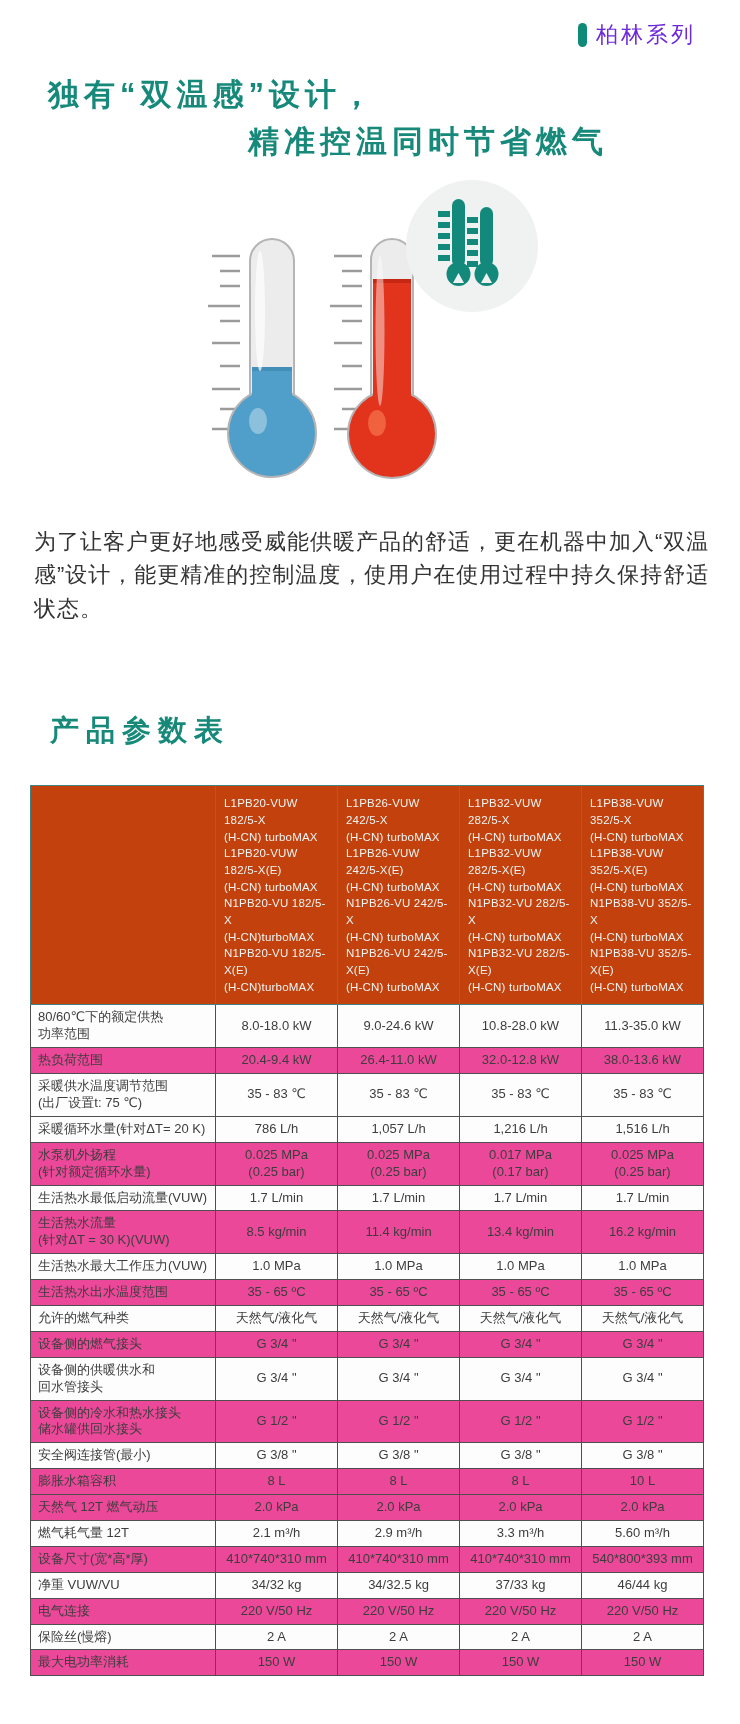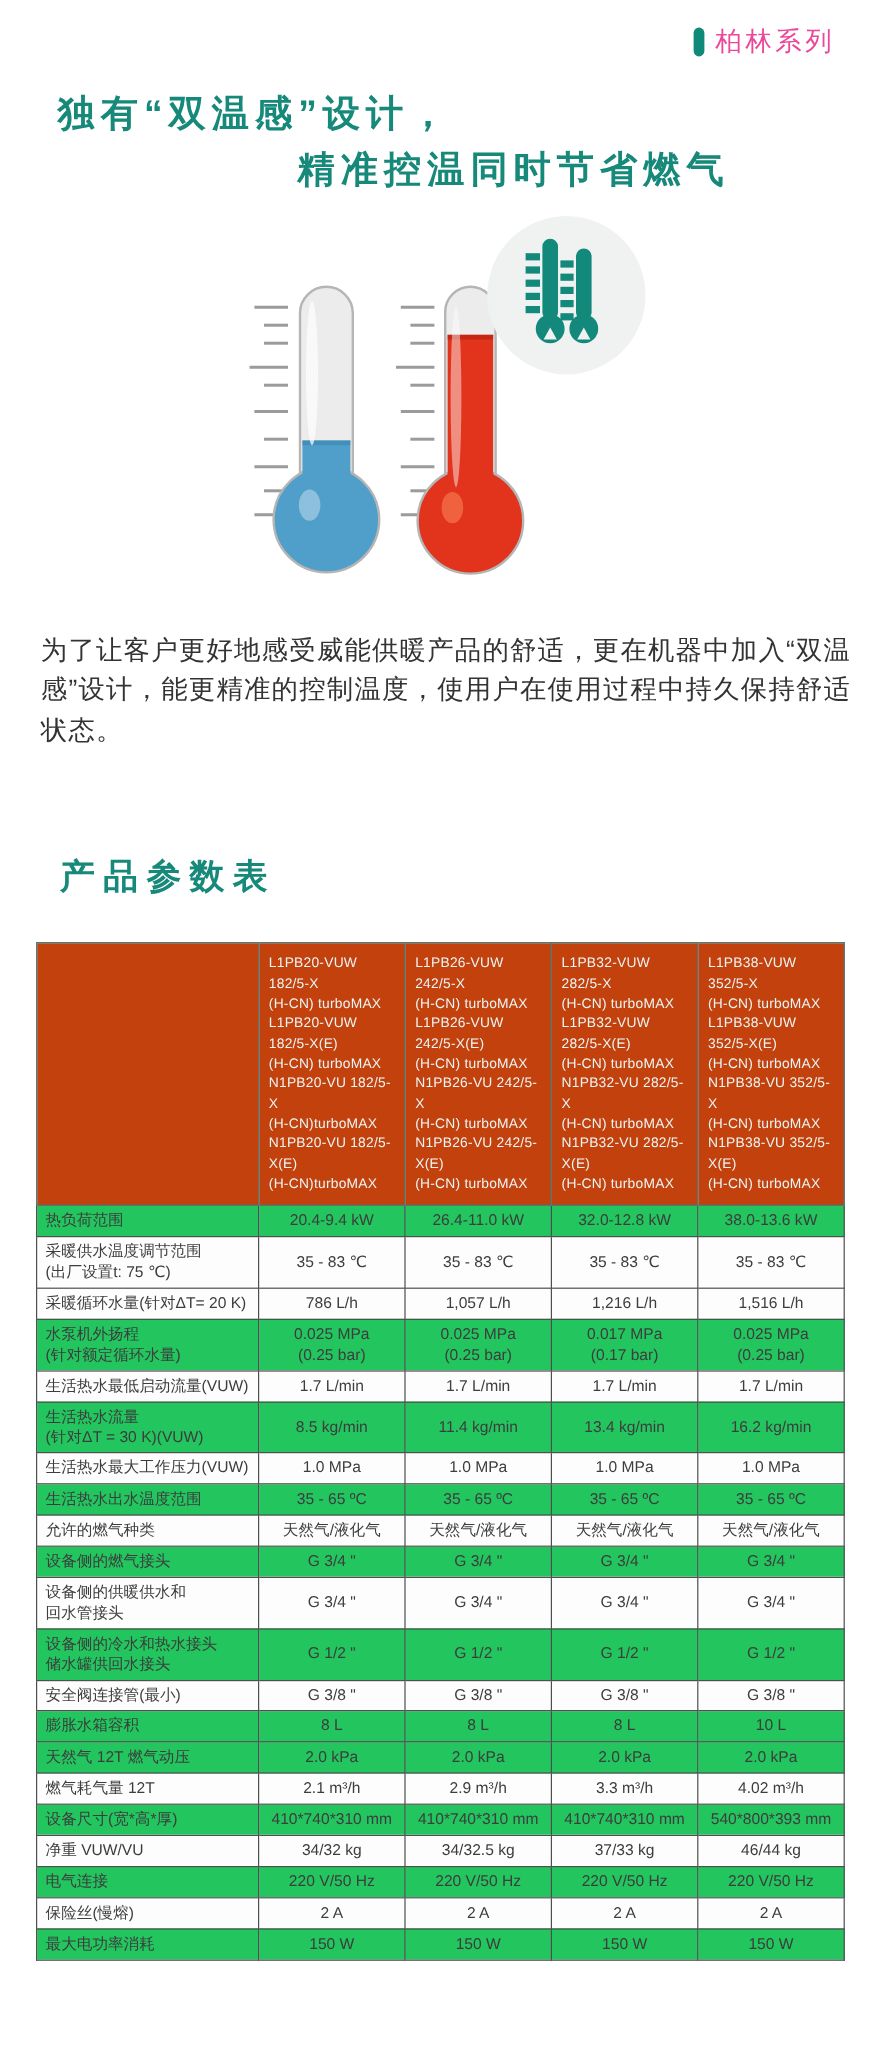"柏林系列" .series-label { color: #ec4899 -> #6d28d9 }
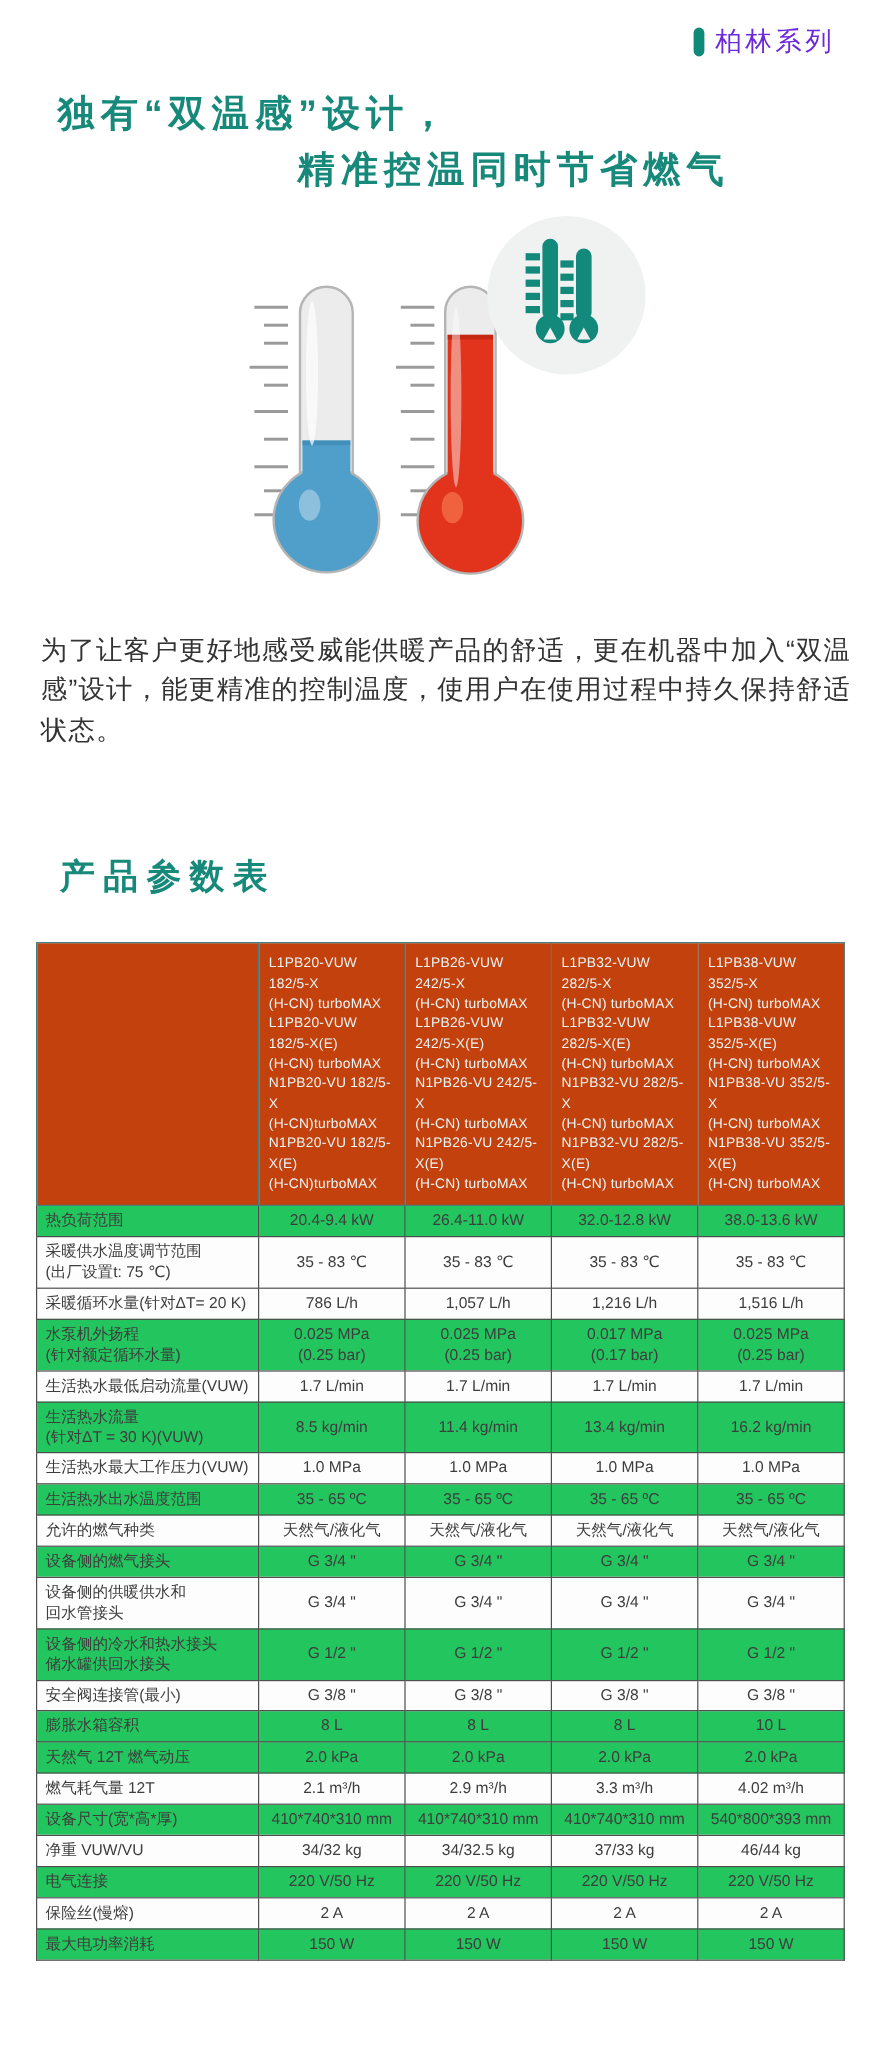"80/60℃下的额定供热" tr { html: none -> <tr> <td>80/60℃下的额定供热 功率范围</td> <td>8.0-18.0 kW</td> <td>9.0-24.6 kW</td> <td>10.8-28.0 kW</td> <td>11.3-35.0 kW</td> </tr> }
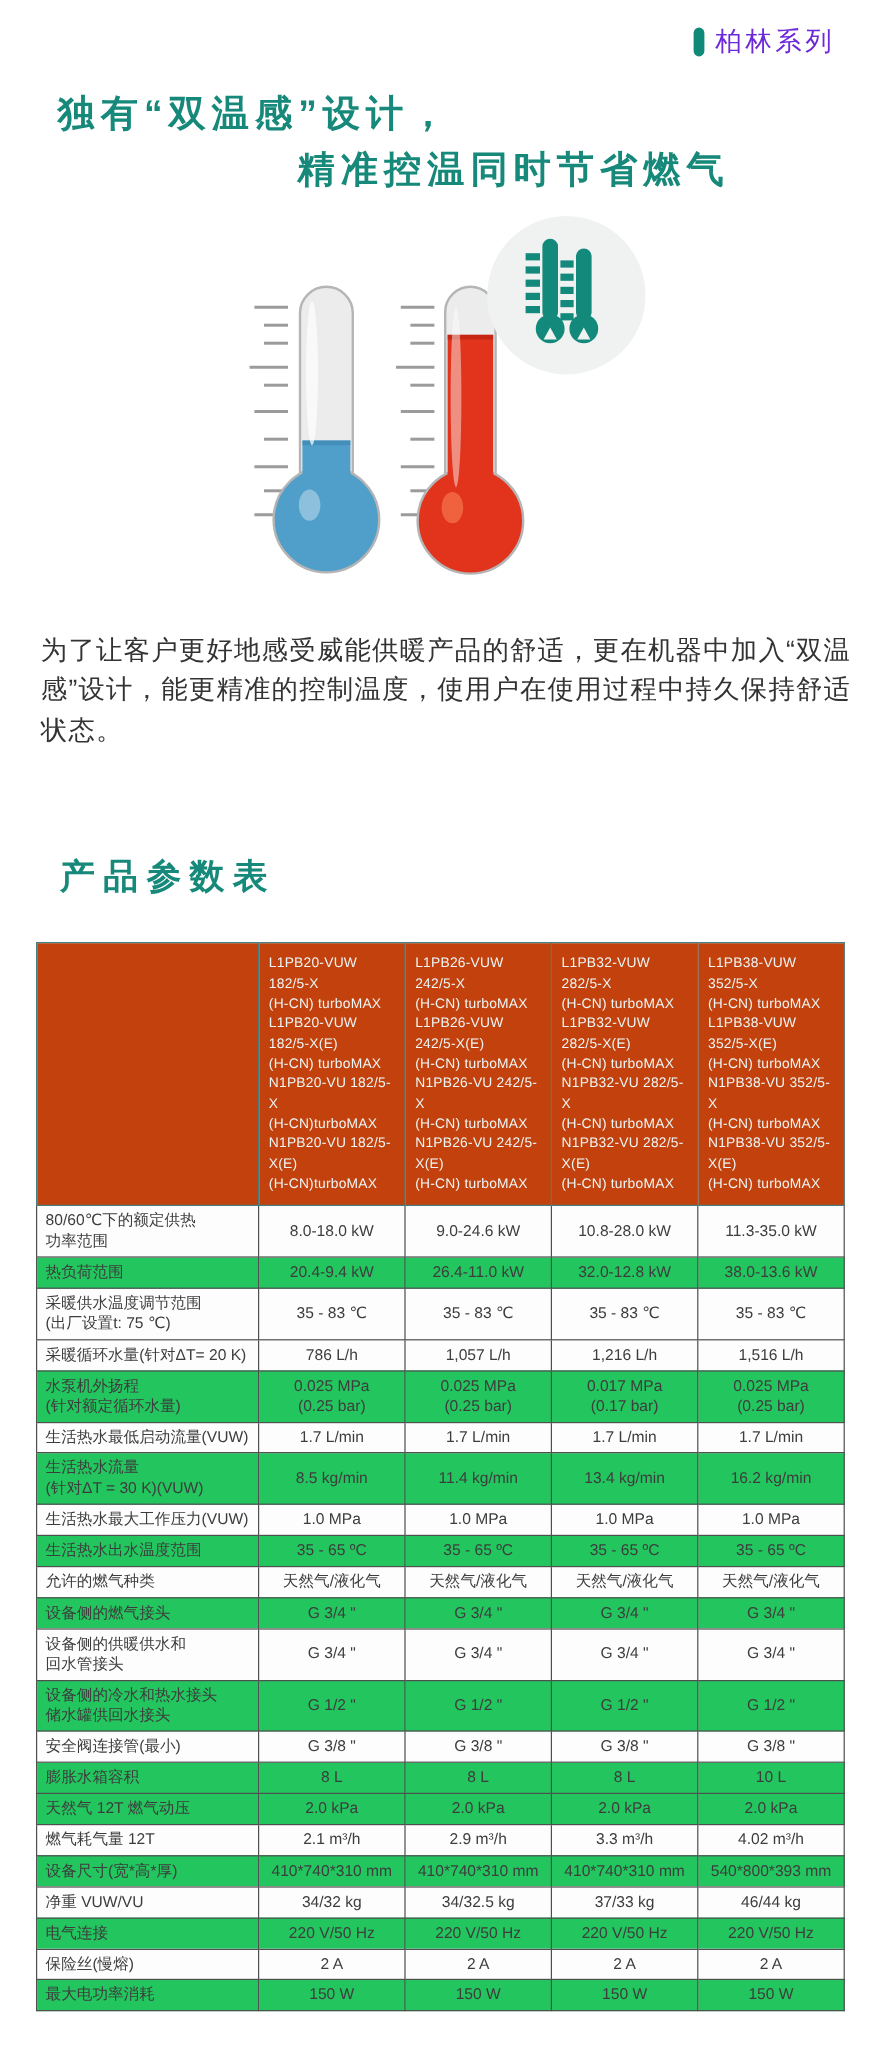"热负荷范围" .spec-table tbody tr.alt td { background: #22c55e -> #ec4899 }
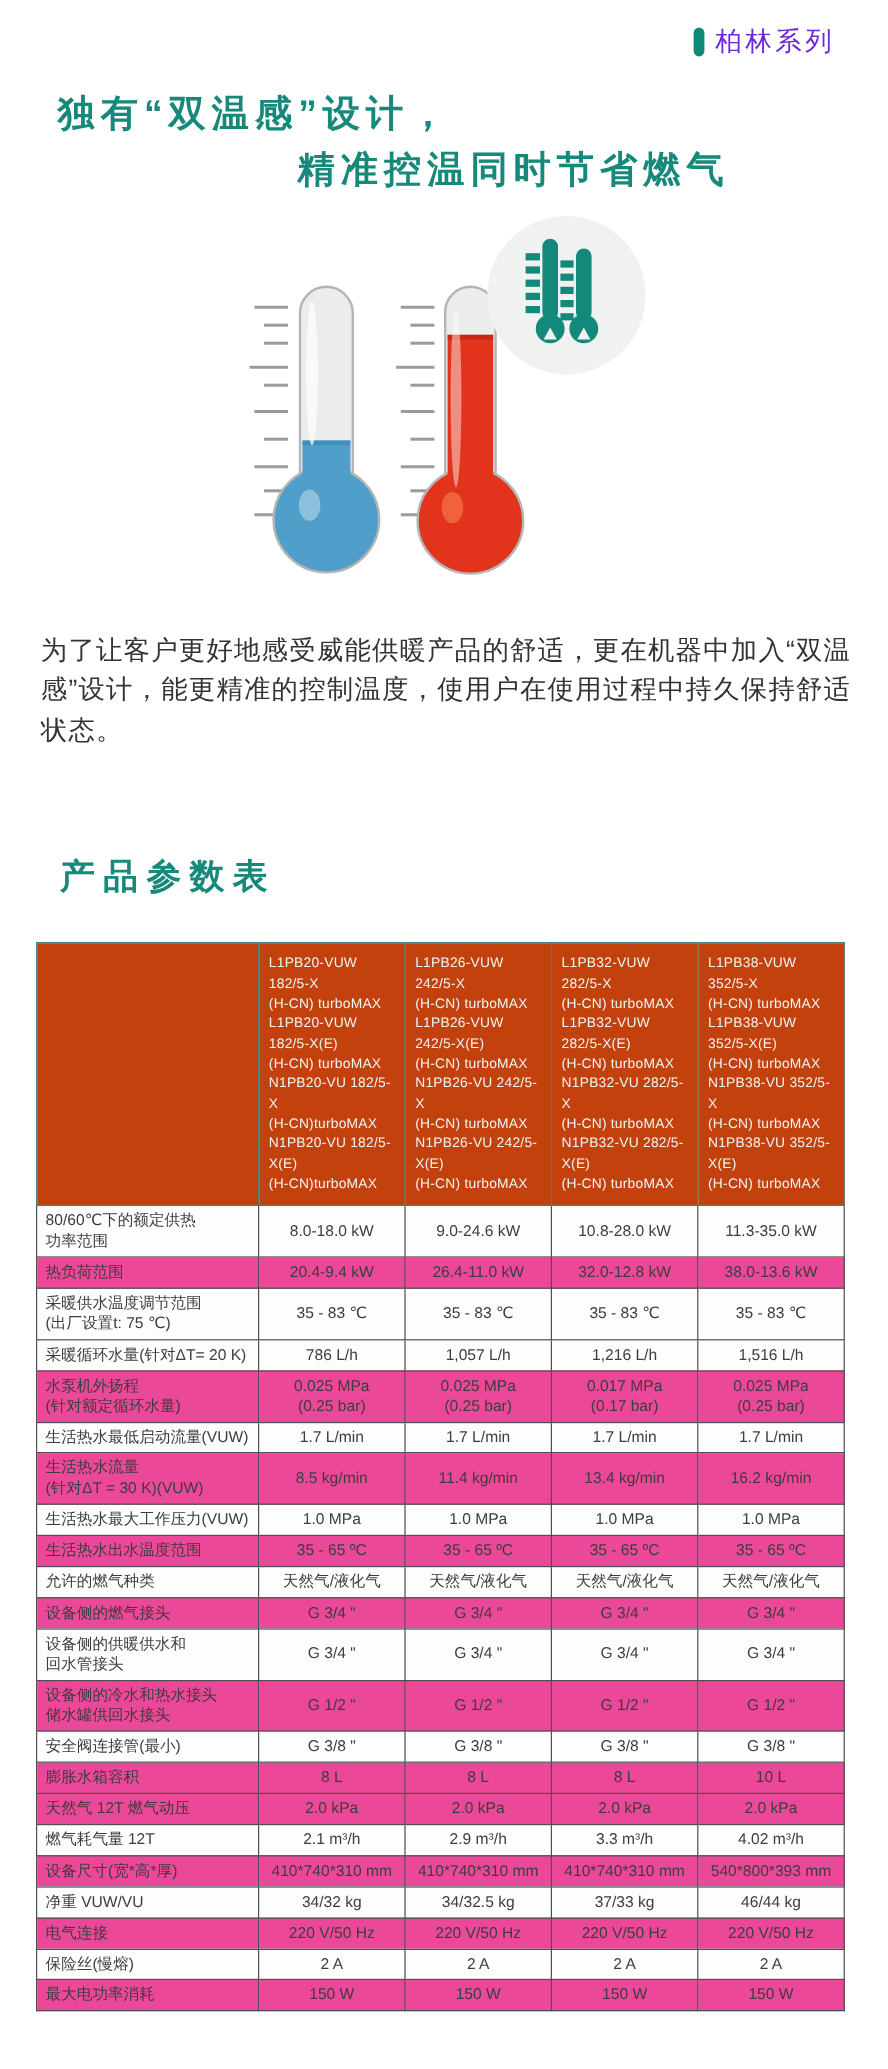"4.02 m³/h" td.value { text: 4.02 -> 5.60 }
